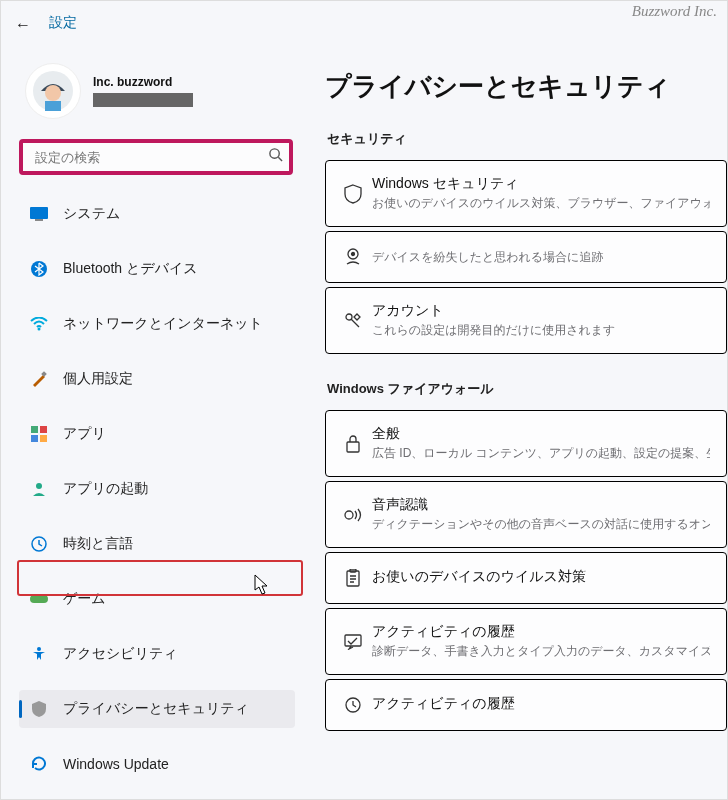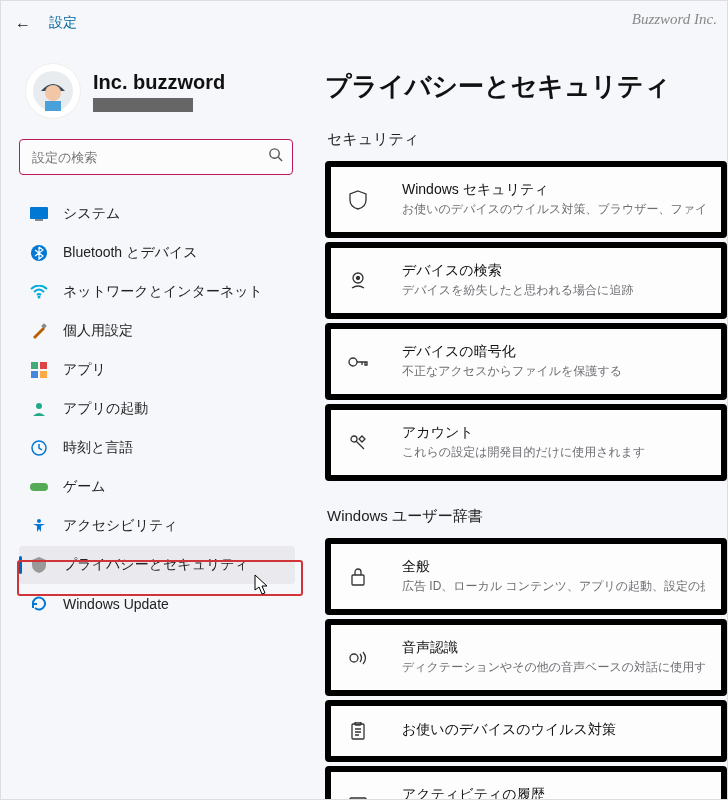"Buzzword Inc." .brand { top: 10px -> 2px }
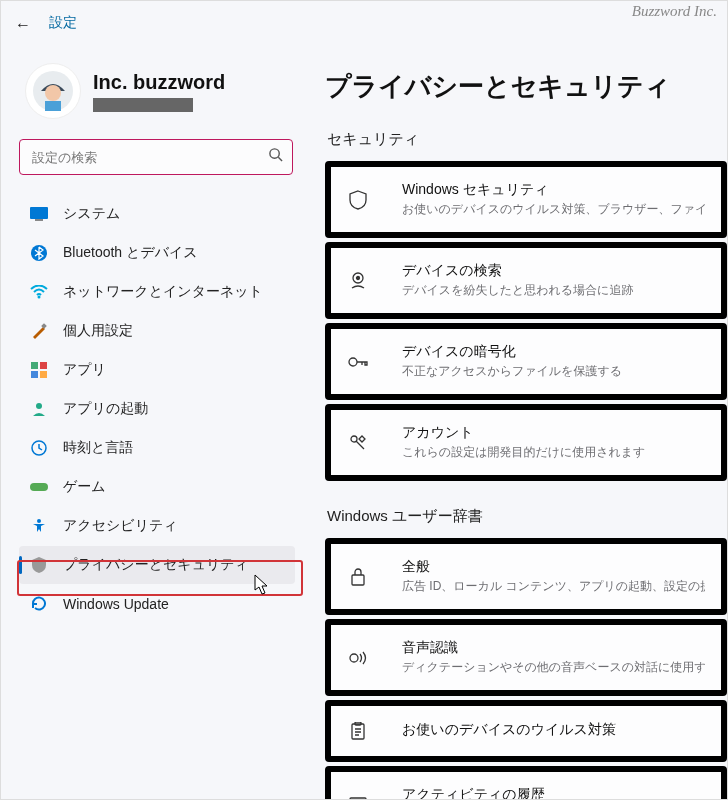"Inc. buzzword" .profile-name { font-size: 20px -> 12px }
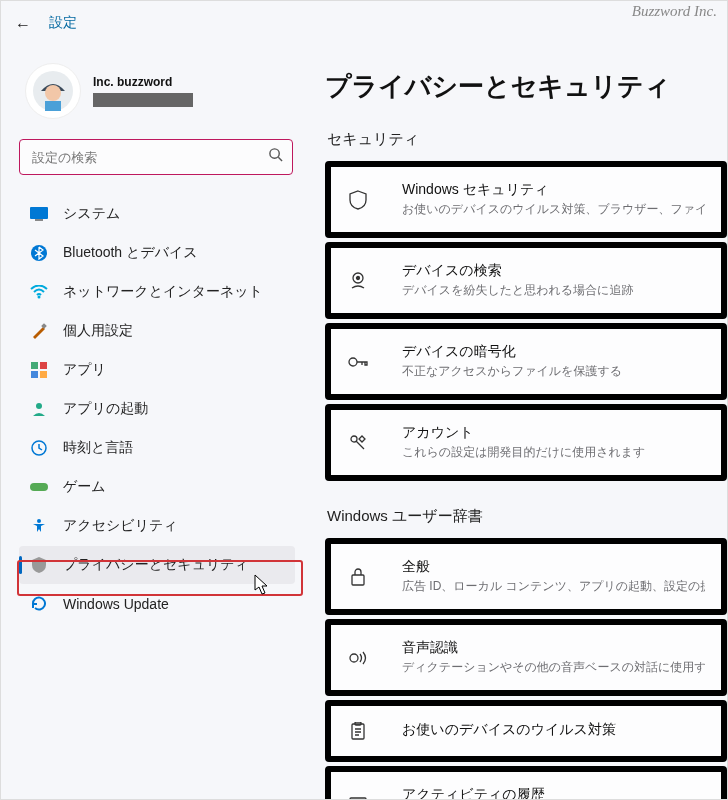"セキュリティ" .section-title { font-size: 15px -> 13px; font-weight: 400 -> 700 }
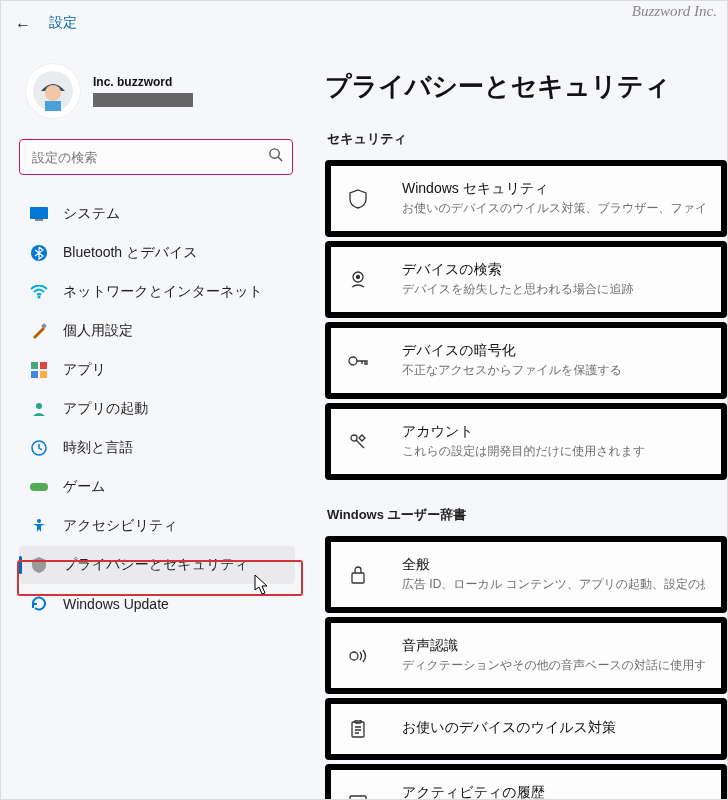"設定の検索" .search input { border: 1px solid #be185d -> 4px solid #be185d }
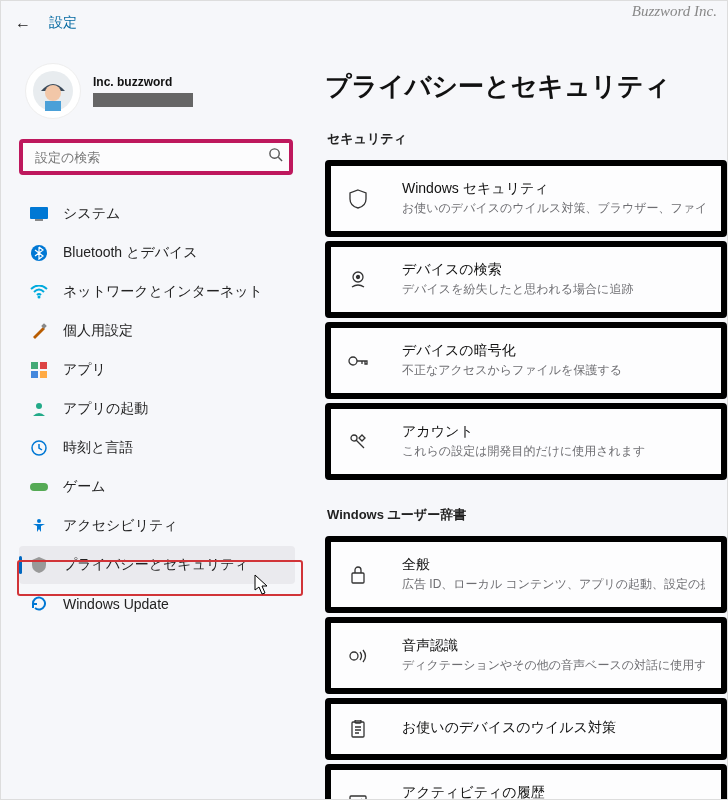"Windows セキュリティ" .card { border: 6px solid #000000 -> 1px solid #000000; gap: 33px -> 8px }
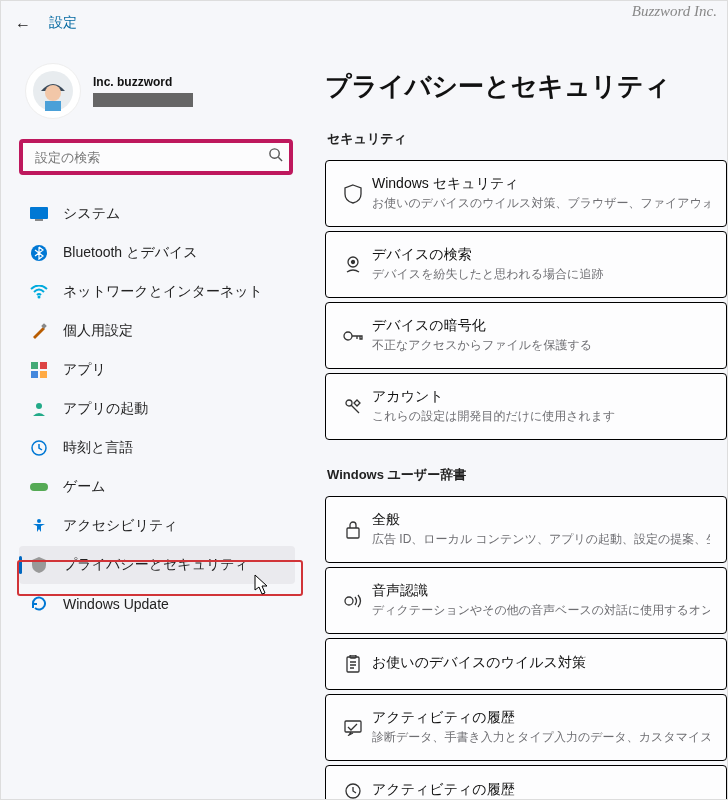"システム" .nav { gap: 1px -> 17px }
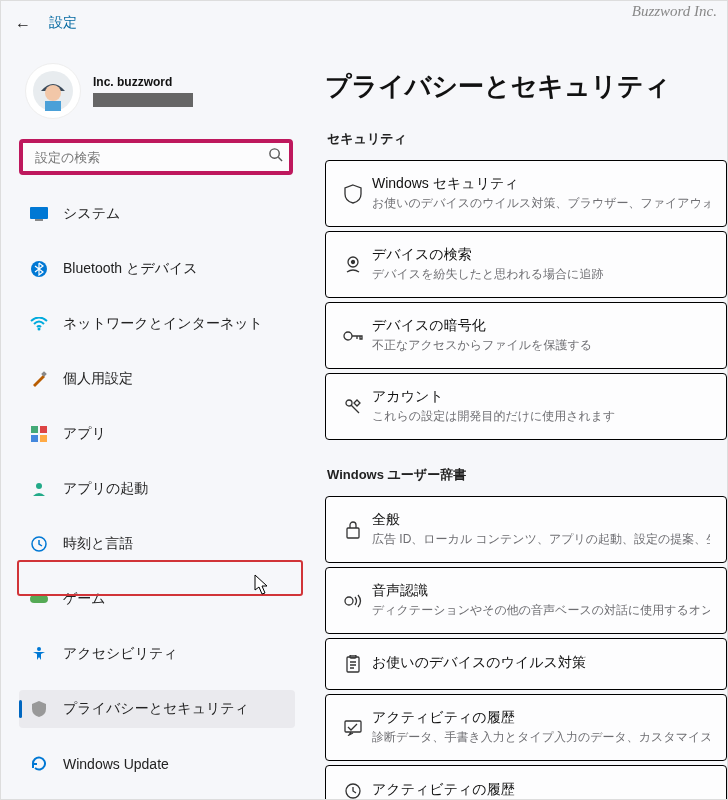"デバイスの検索" div.card-title { html: <div>デバイスの検索</div> -> none }
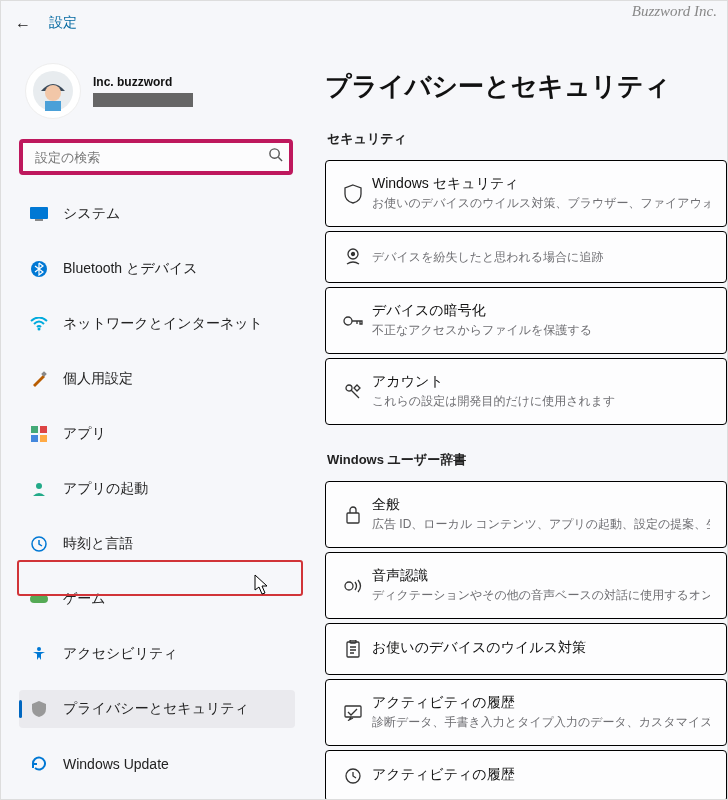"デバイスの暗号化" div.card { html: <div> <span> <svg> <circle></circle> <path></path> </svg> </span> <div> <div>デバイスの暗号化</div> <div>不正なアクセスからファイルを保護する</div> </div> </div> -> none }
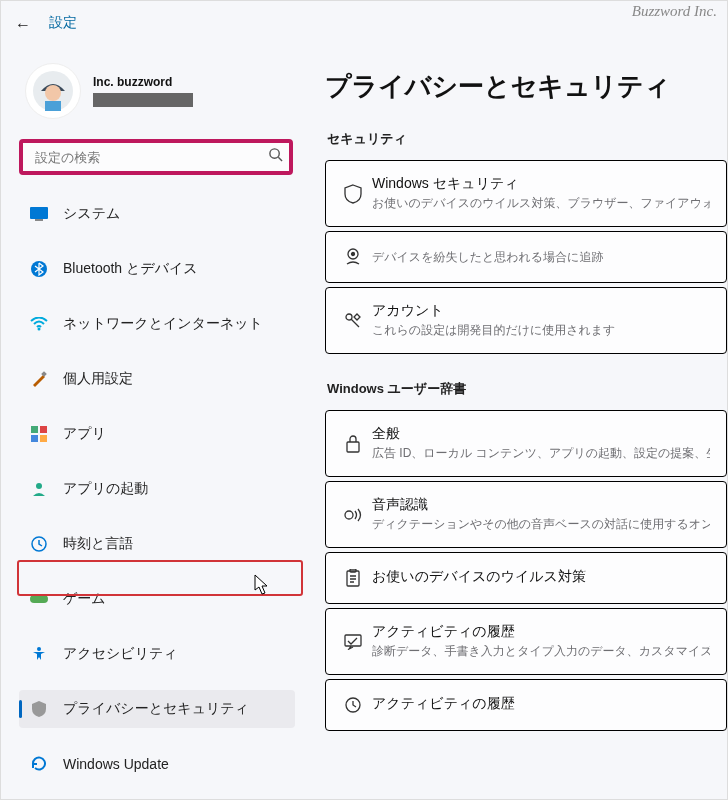"Windows ユーザー辞書" div.section-title { text: ユーザー辞書 -> ファイアウォール }
